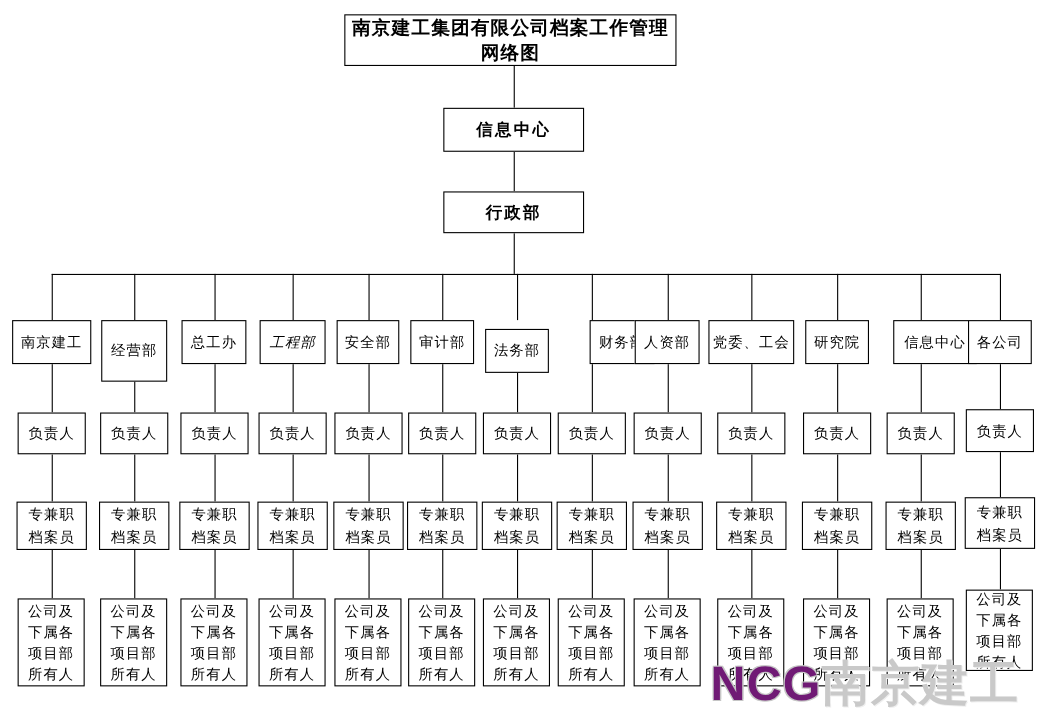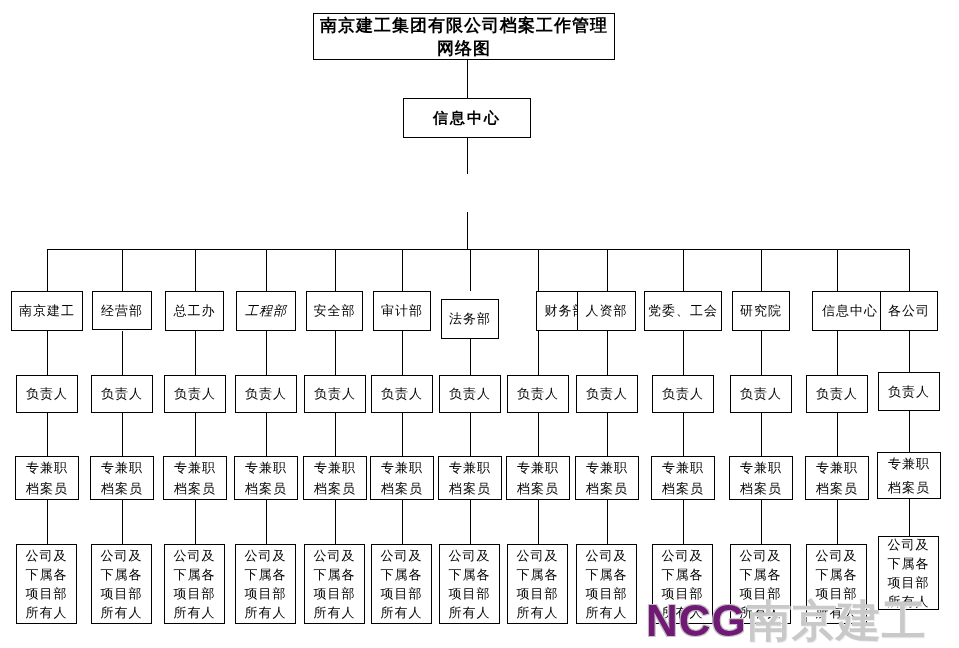"行政部" div.box { html: none -> <div>行政部</div> }
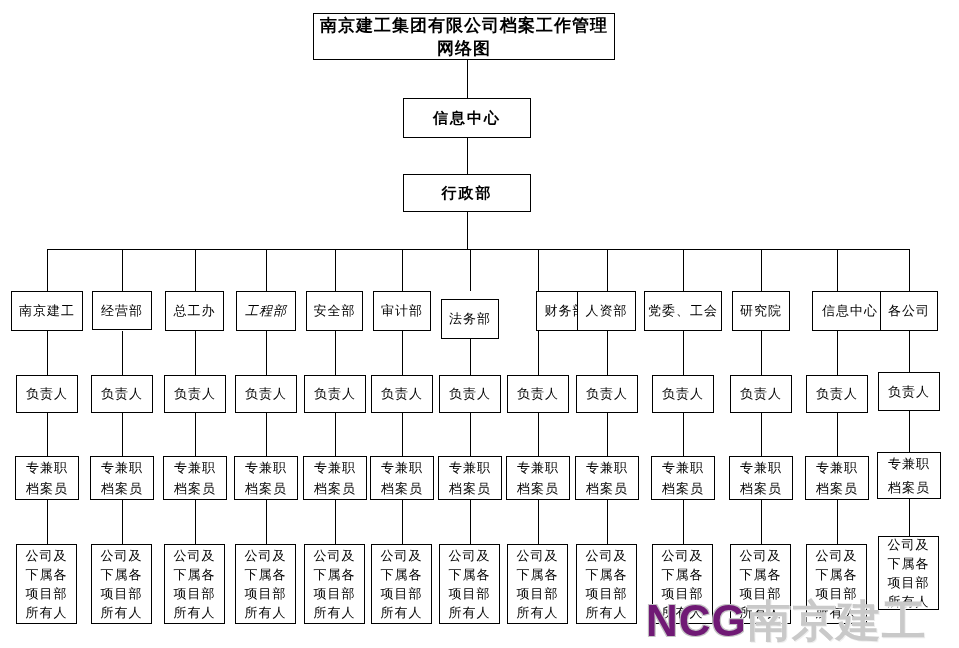"经营部" div.box { height: 39px -> 56px }
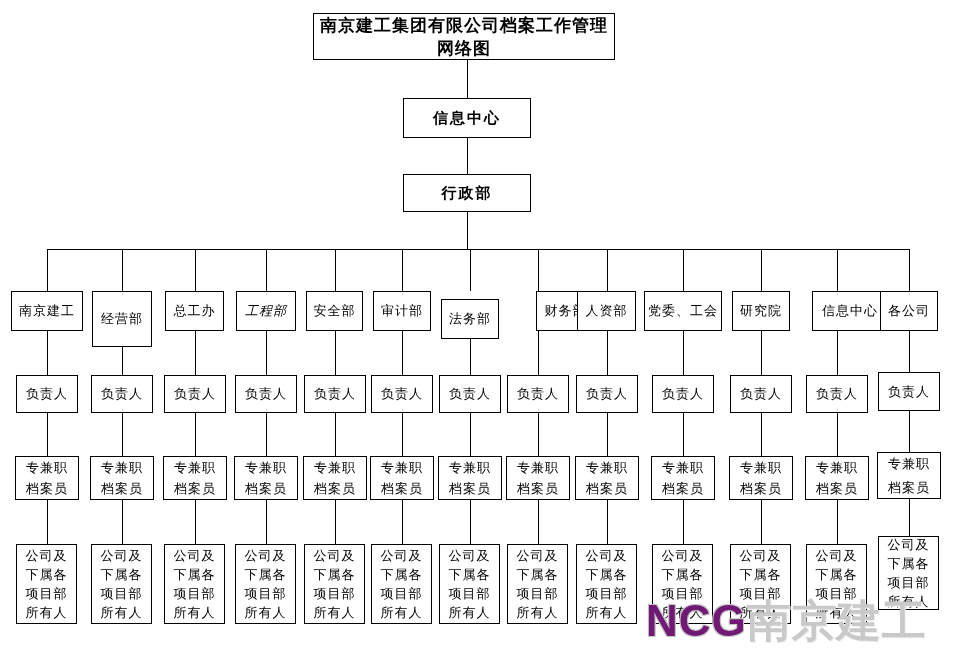"专兼职" .arch-box { justify-content: space-between -> none }
